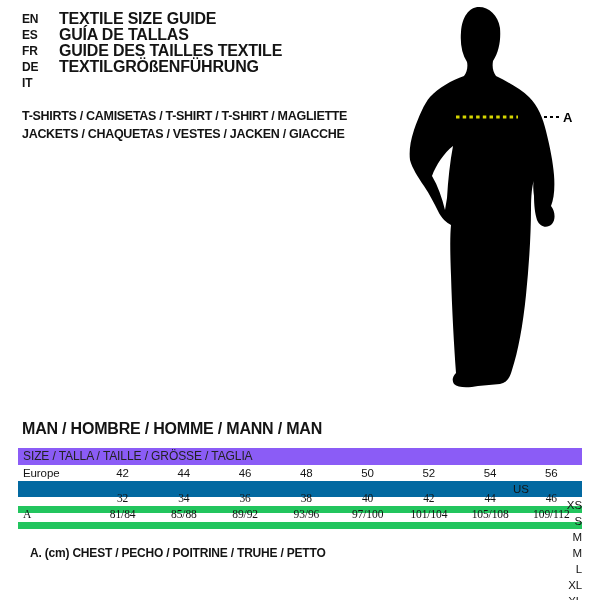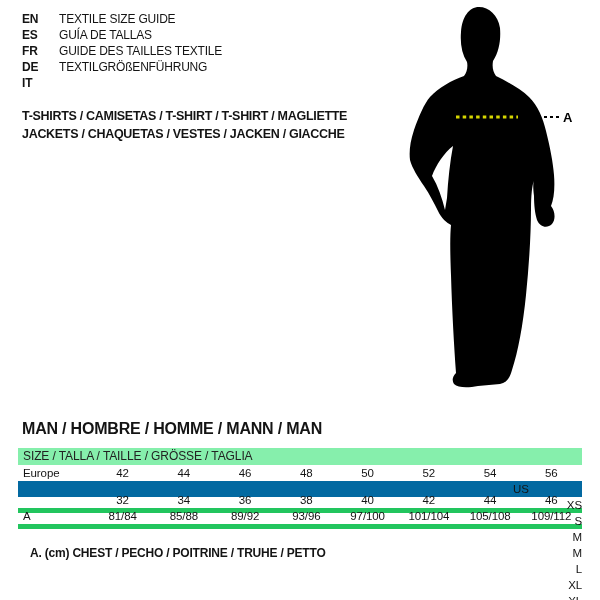"TEXTILE SIZE GUIDE" .lang-label { font-size: 12px -> 16px; font-weight: normal -> bold }
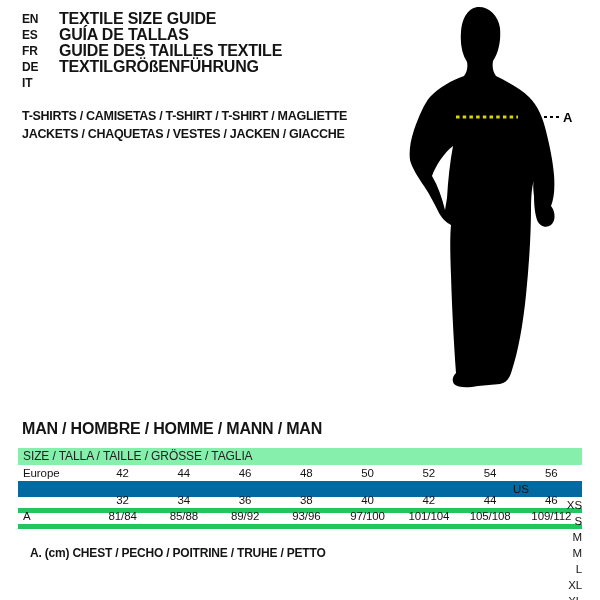"SIZE / TALLA / TAILLE" .t-header { background: #86efac -> #8b5cf6 }
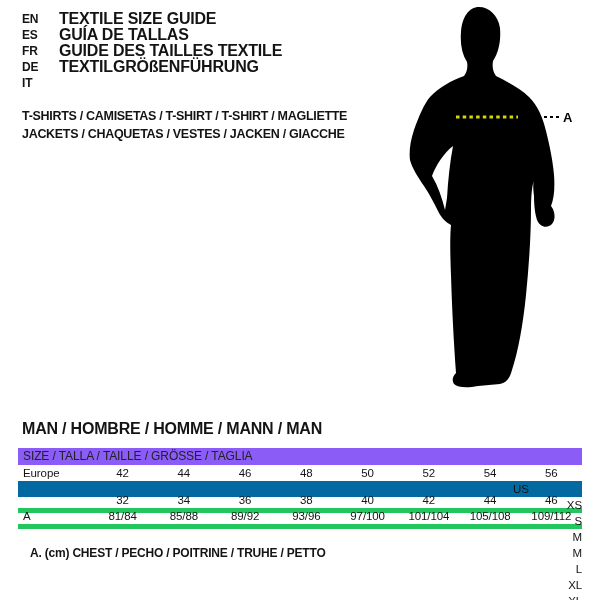"32" .t-row.bordered { border-bottom: 5px solid #22c55e -> 7px solid #22c55e; font-family: none -> Liberation Serif, serif }
